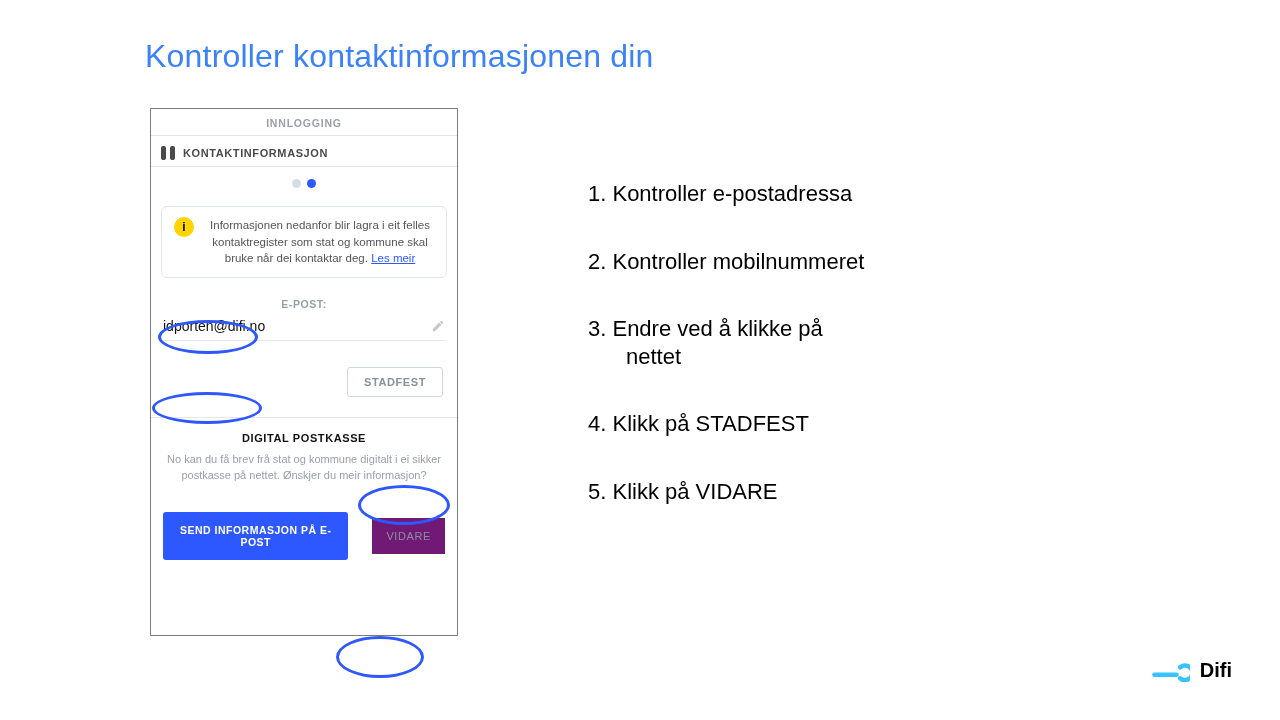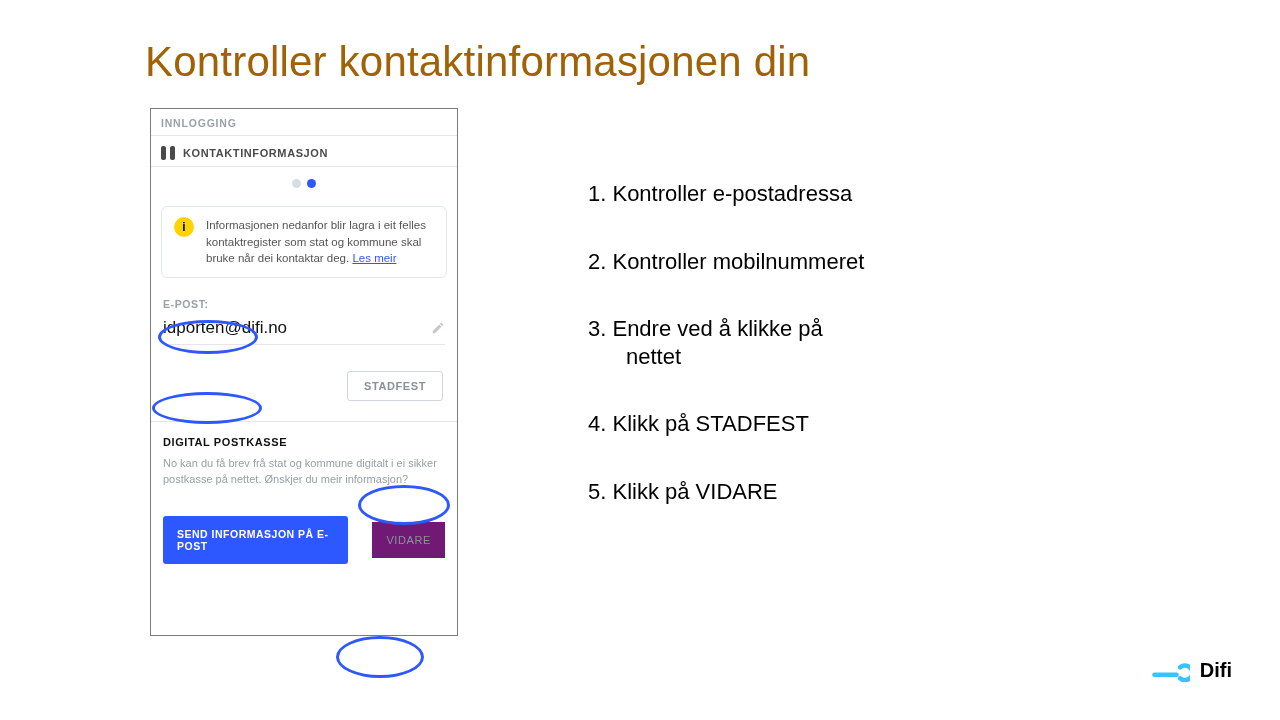"Kontroller kontaktinformasjonen din" .title { color: #a16207 -> #3b82f6; font-size: 42px -> 32px }
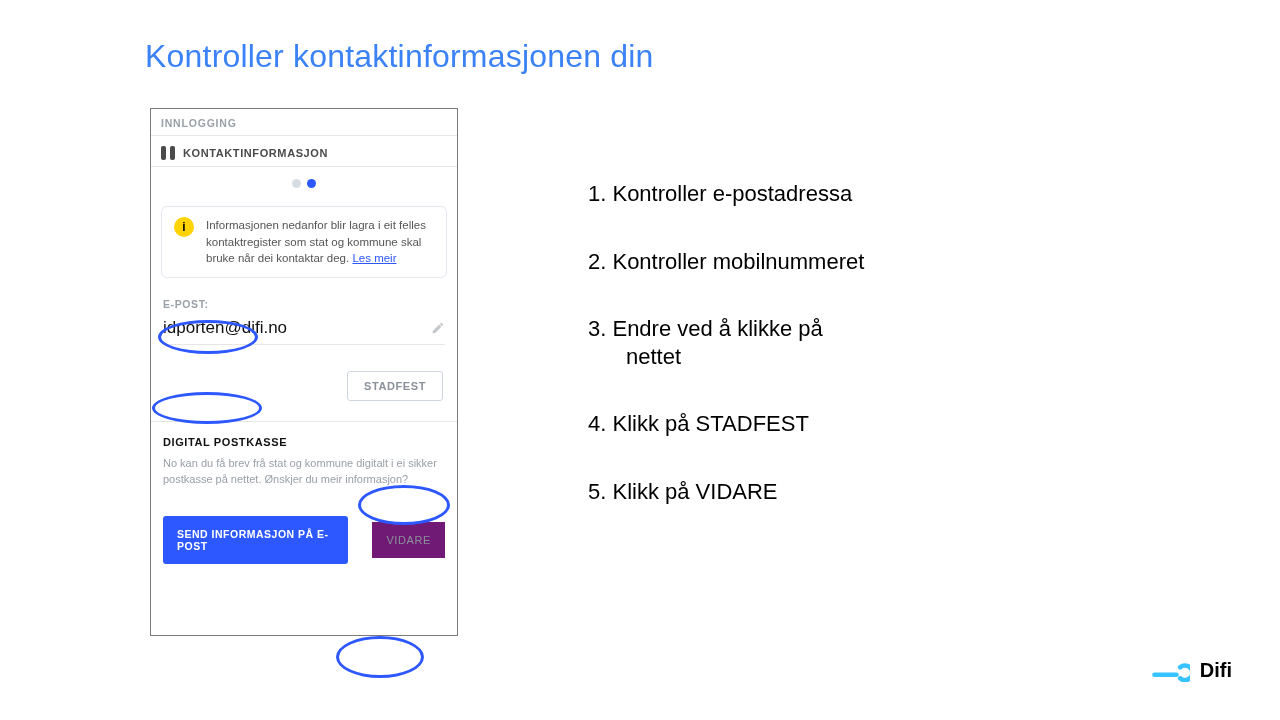"INNLOGGING" .phone { text-align: none -> center }
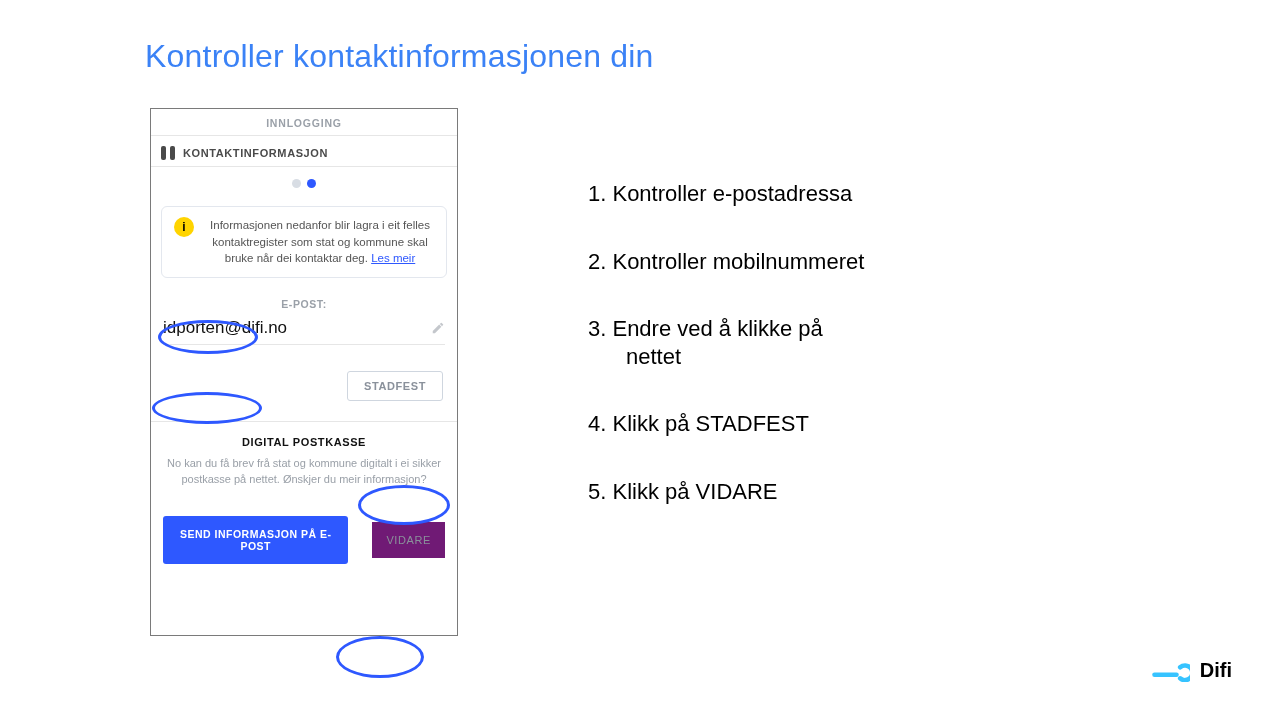"idporten@difi.no" .field .val { font-size: 17px -> 14px }
